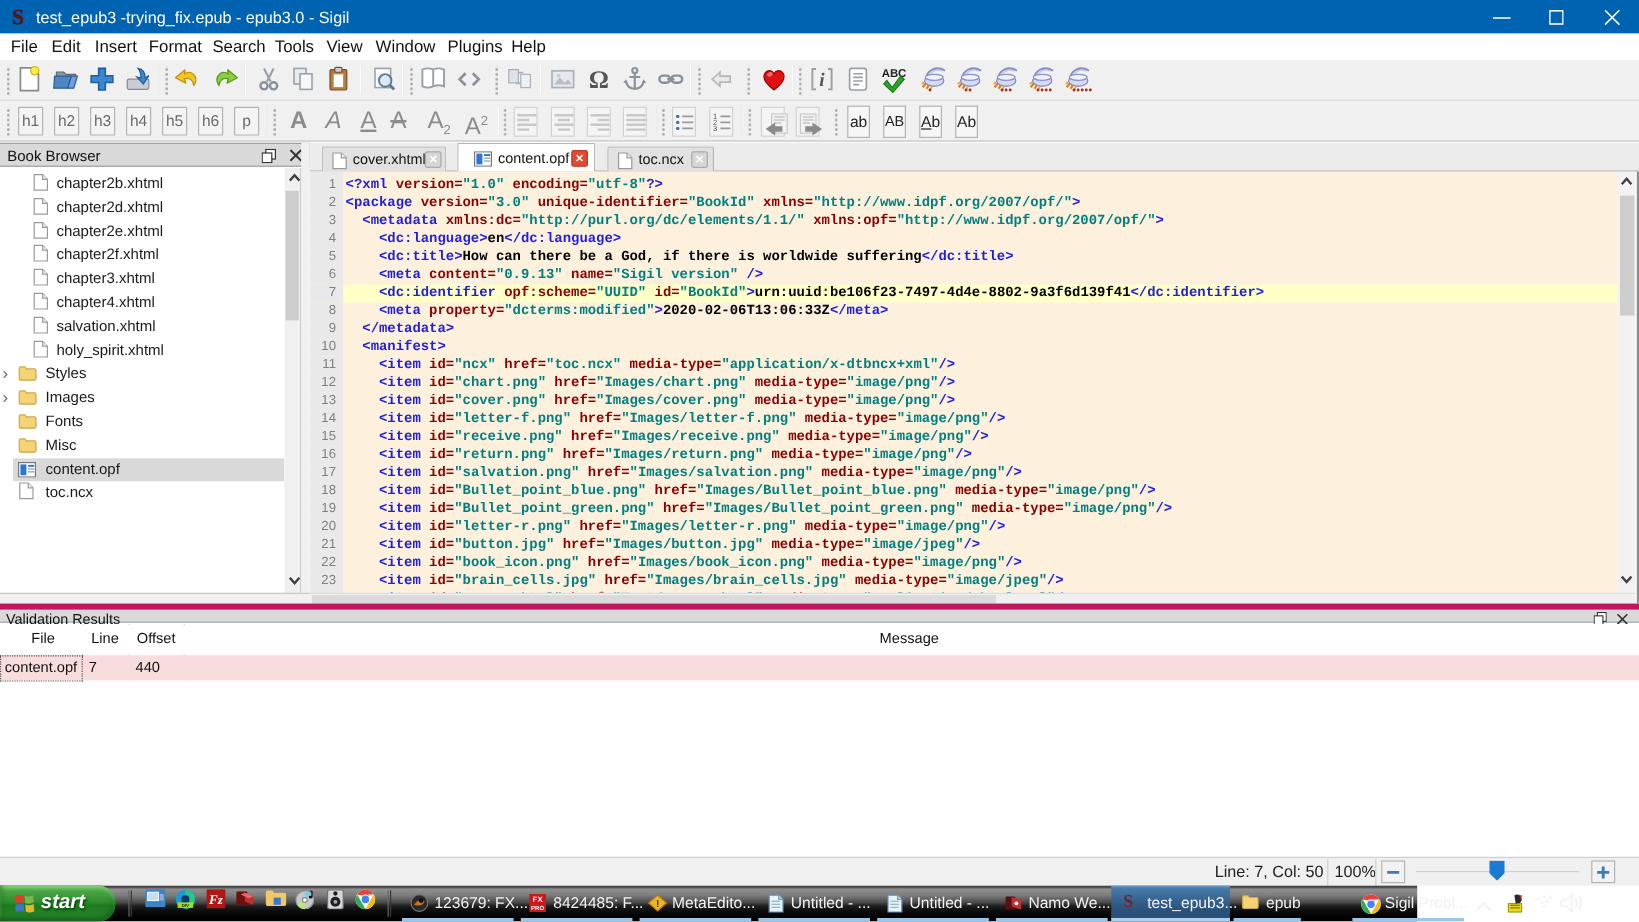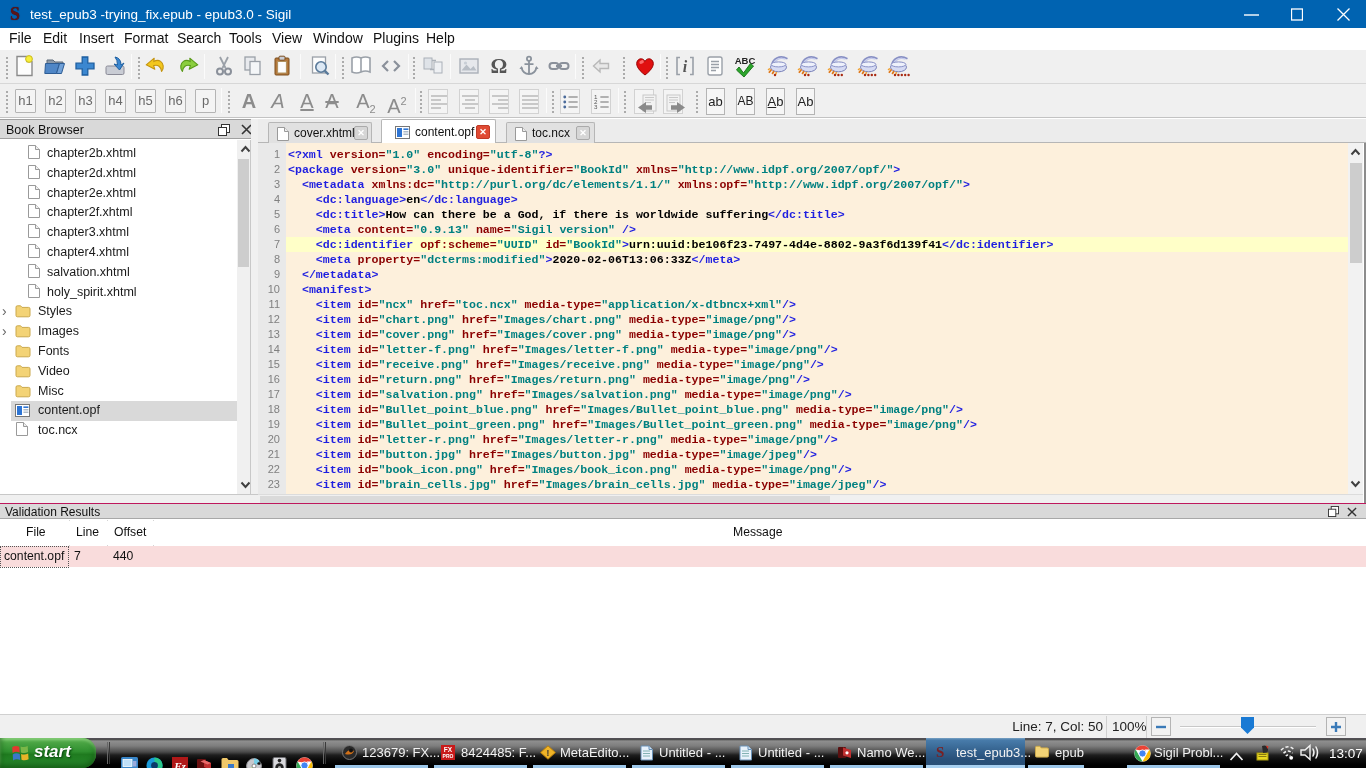"Video" div.tr { html: <div><span></span><span><svg> <path></path> </svg></span><span>Video</span></div> -> none }
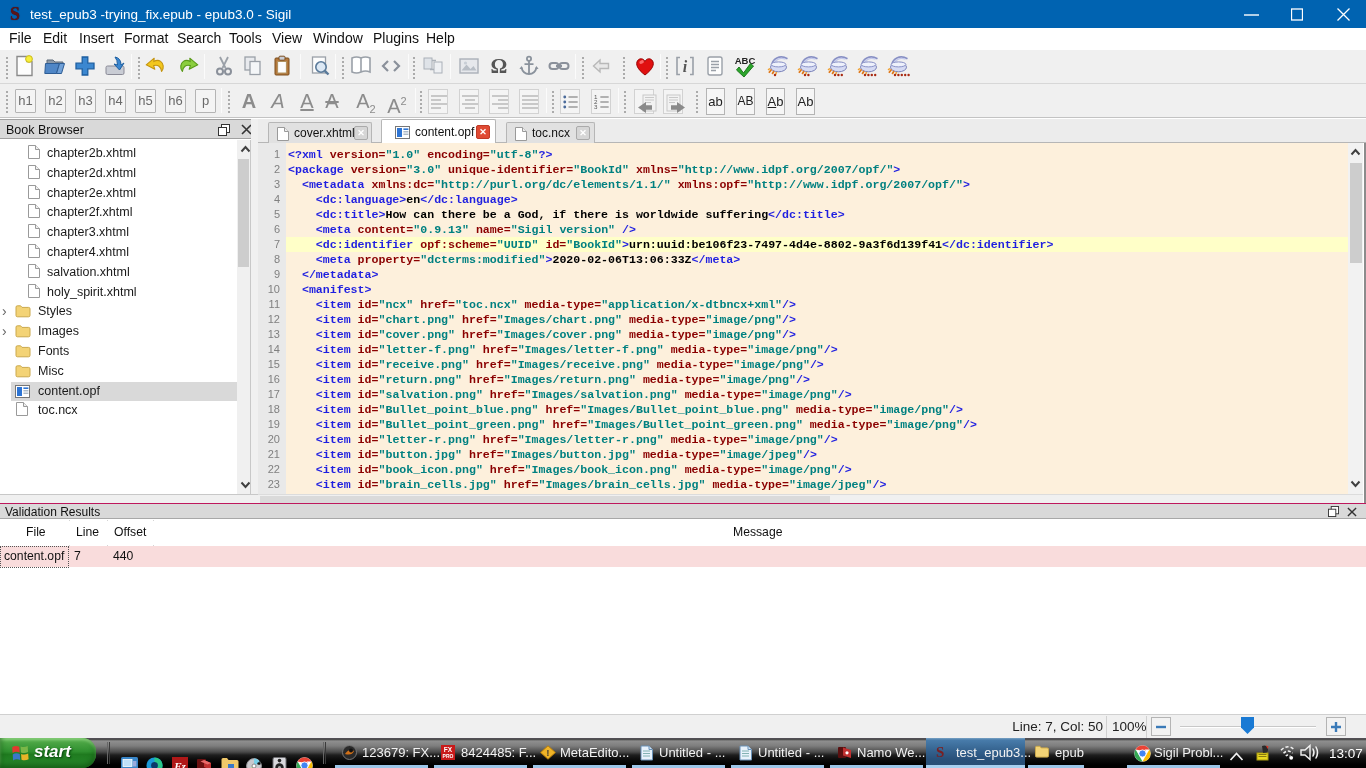"Validation Results" #valhead { border-top: 1px solid #be185d -> 5px solid #be185d }
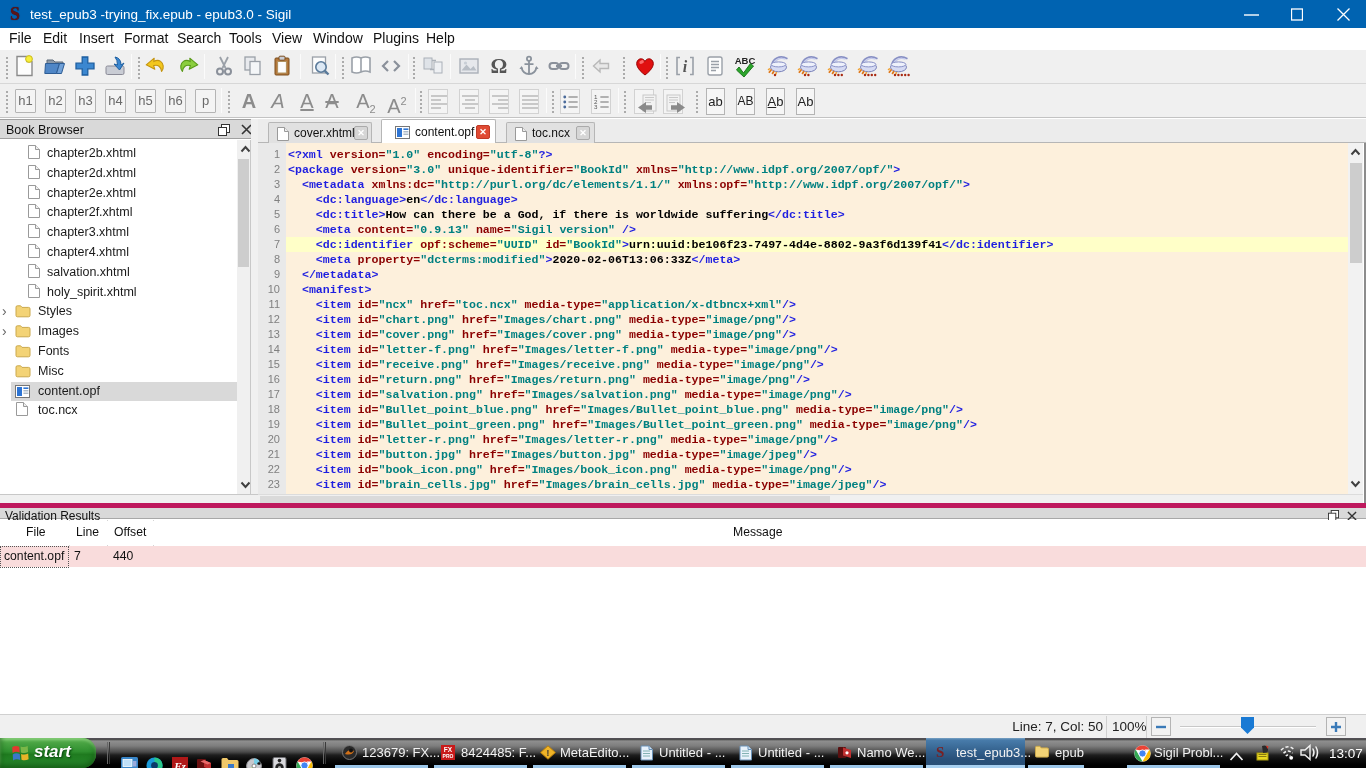"start" #taskbar { width: 1366px -> 1181px }
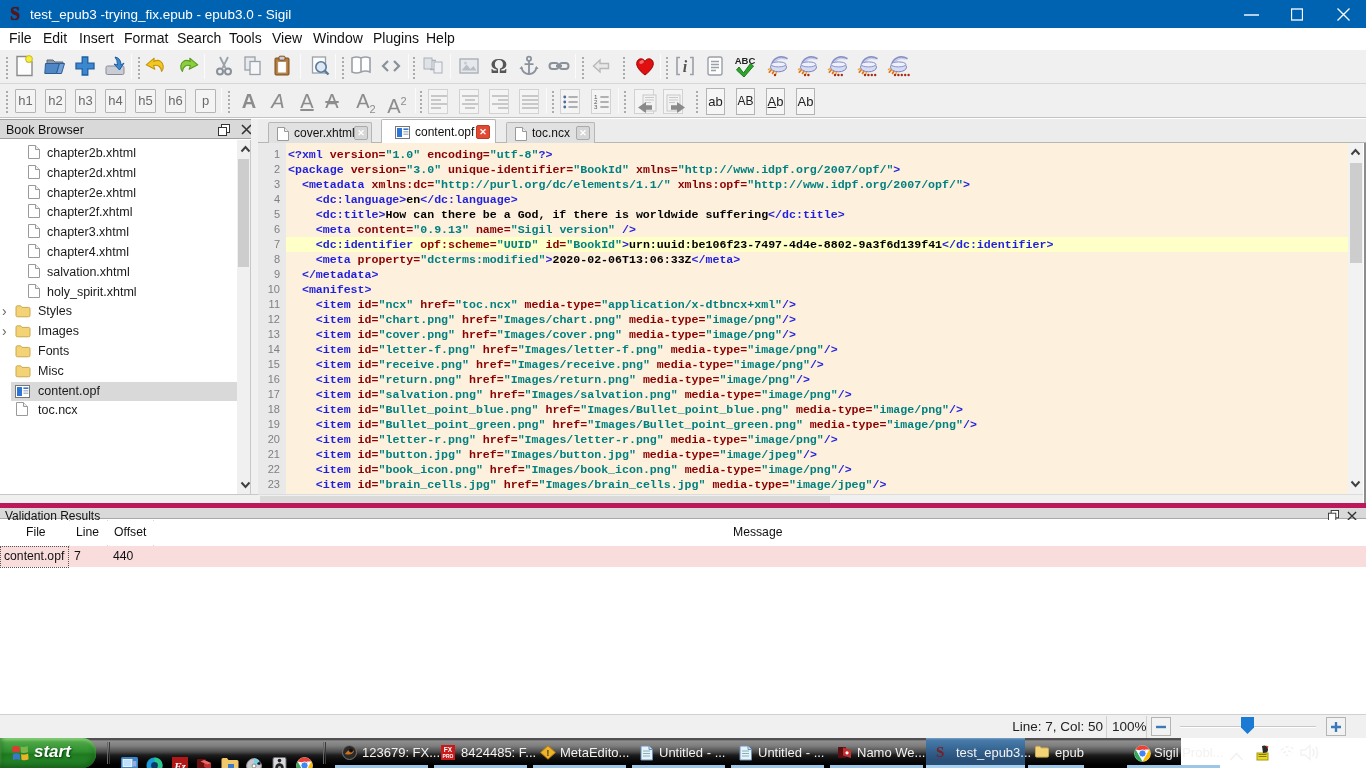"Fz" .qli { padding-top: 16px -> 0 }
